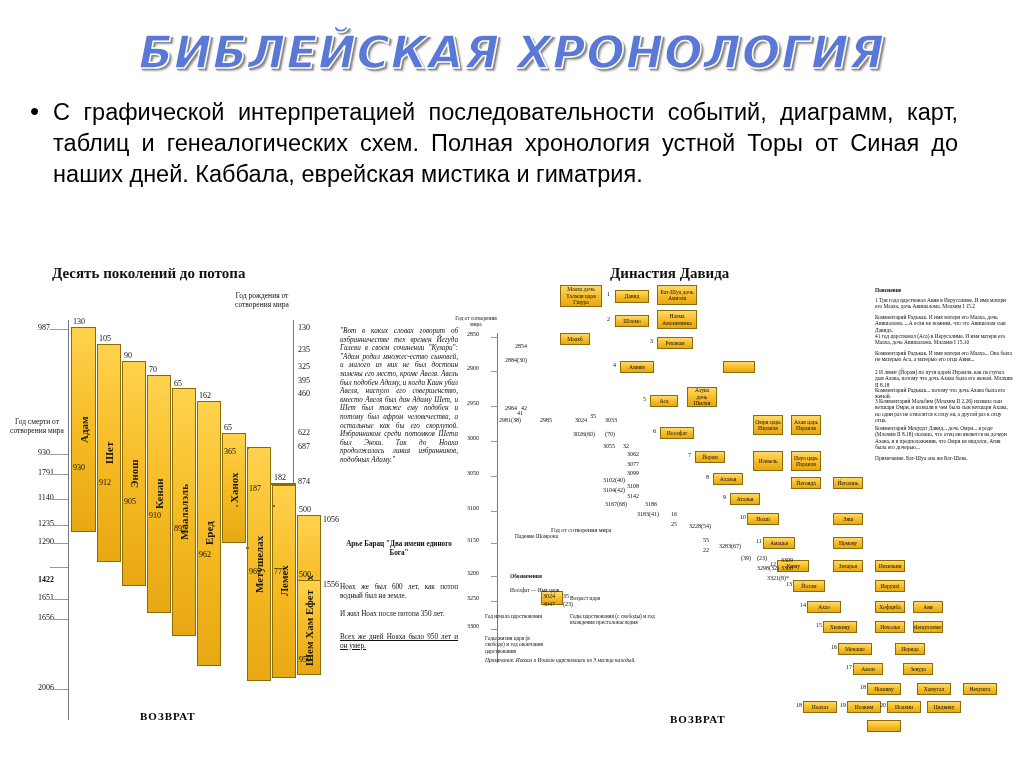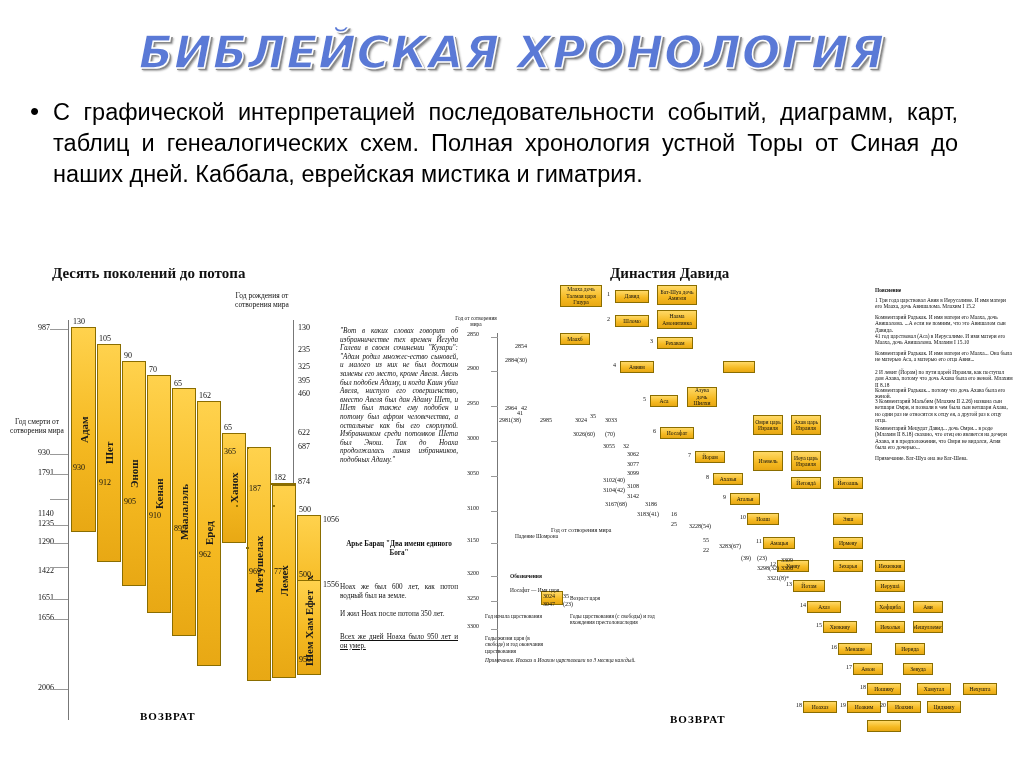"1140" div.num { top: 244px -> 228px }
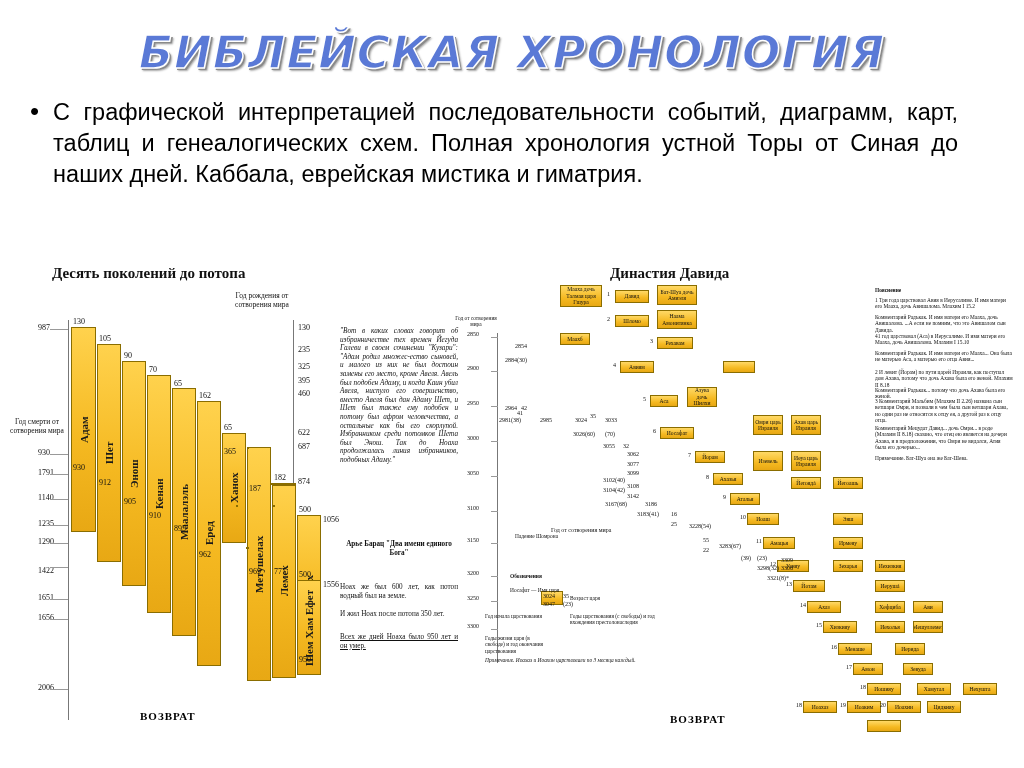"1422" div.num { font-weight: none -> bold; top: 301px -> 310px }
